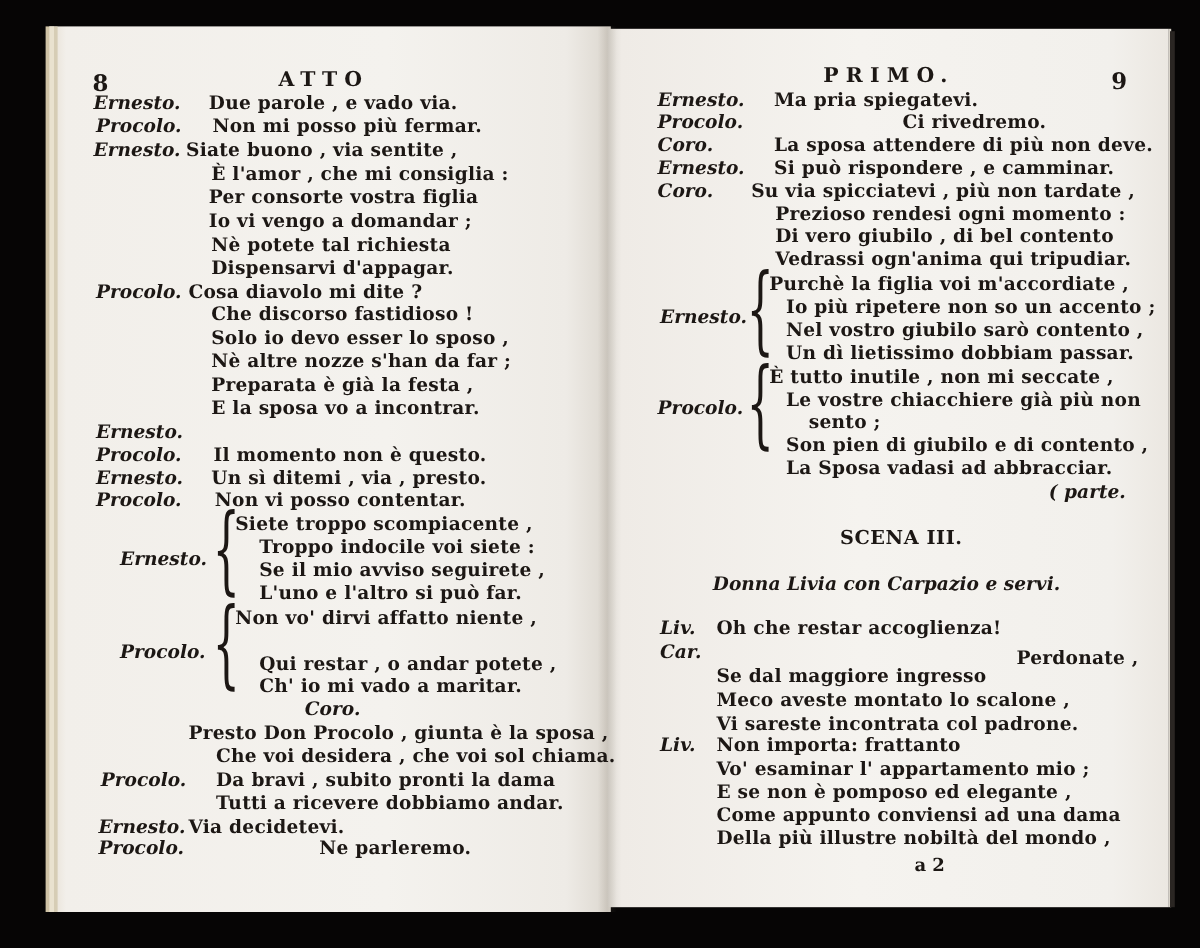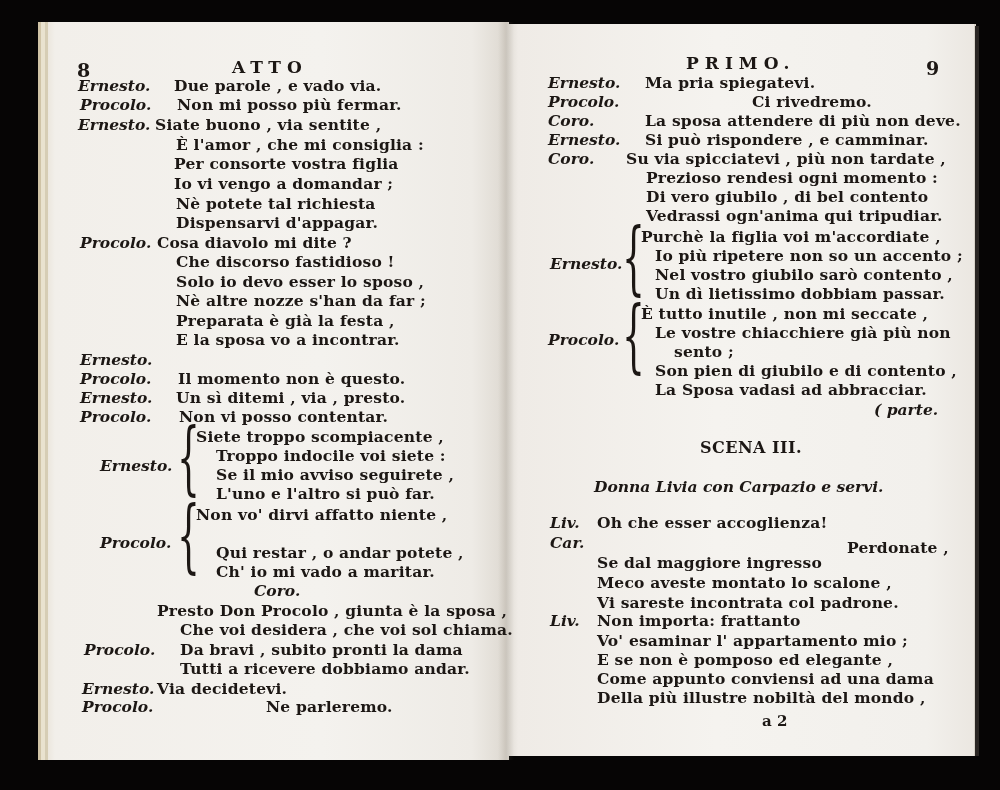"Oh che esser accoglienza!" div.line { text: esser -> restar }
